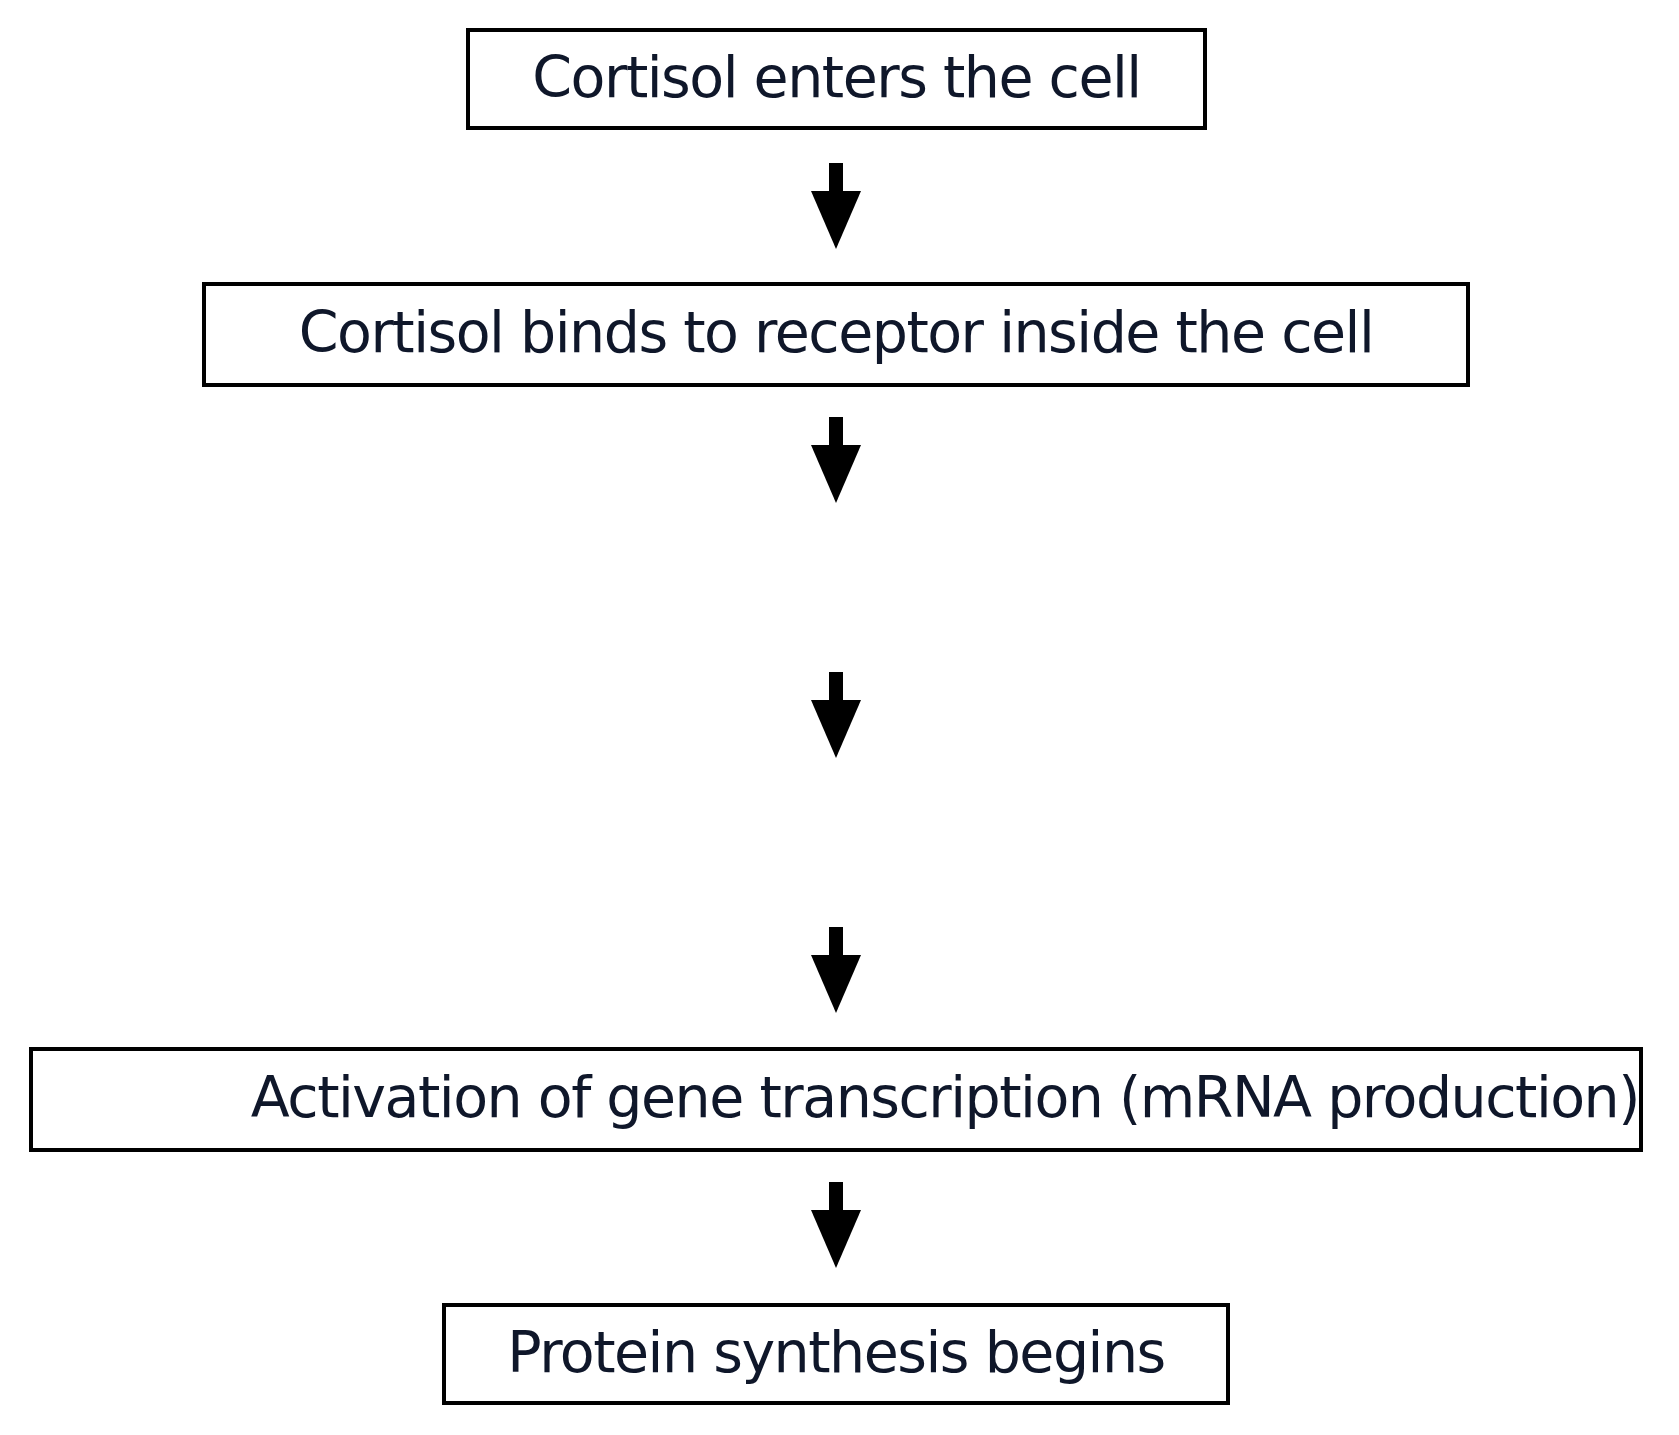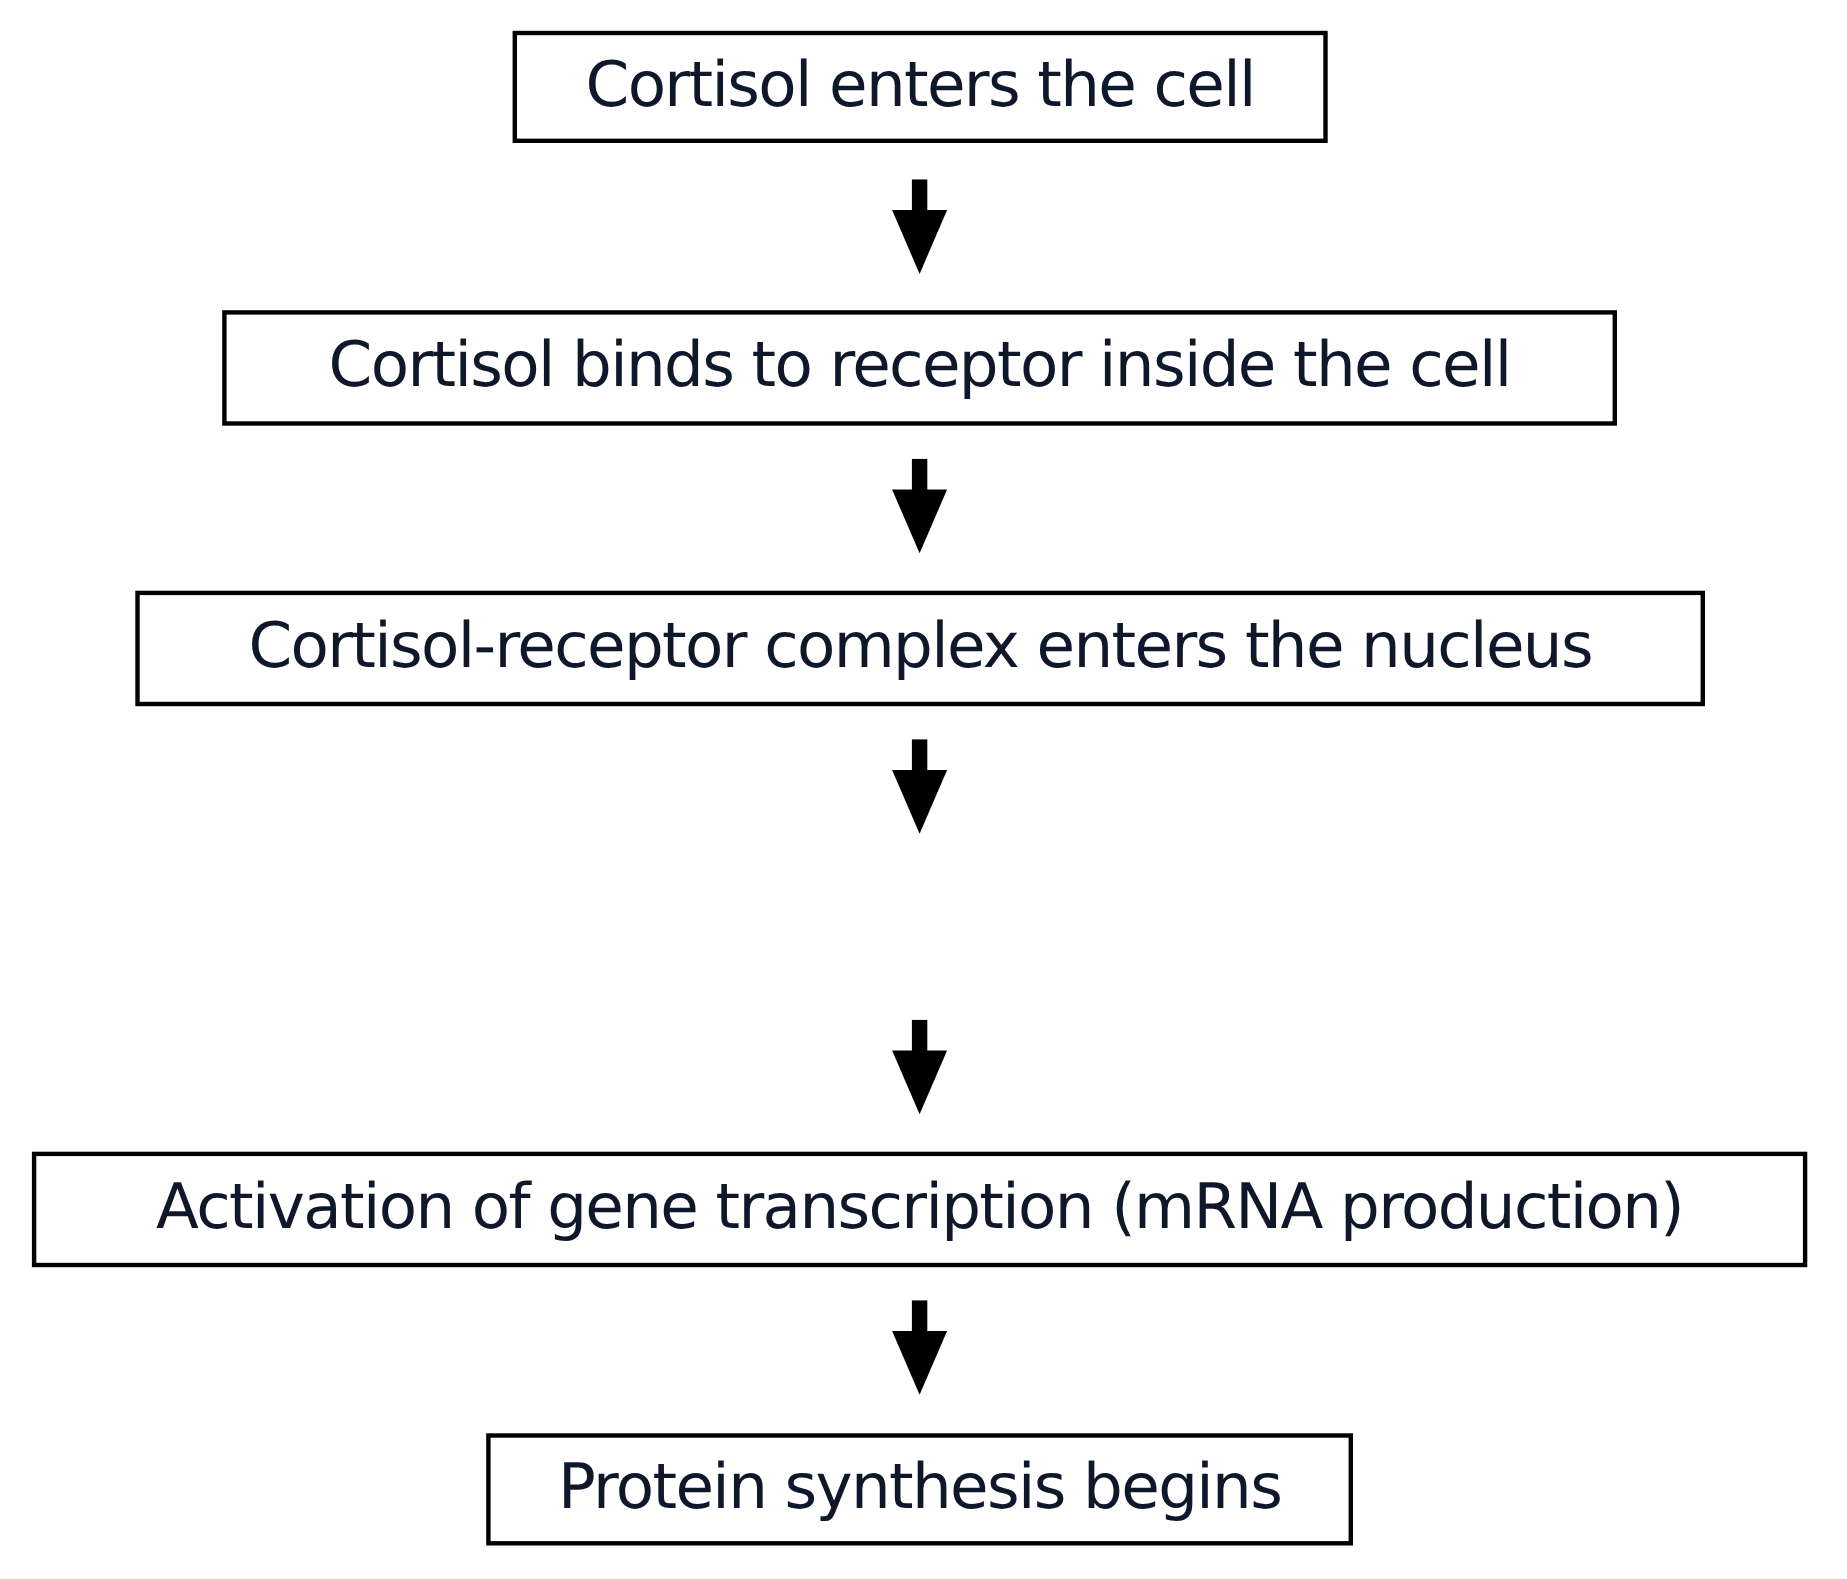"Cortisol-receptor complex enters the" div.flow-box { html: <div> <span>Cortisol-receptor complex enters the nucleus</span> </div> -> none }
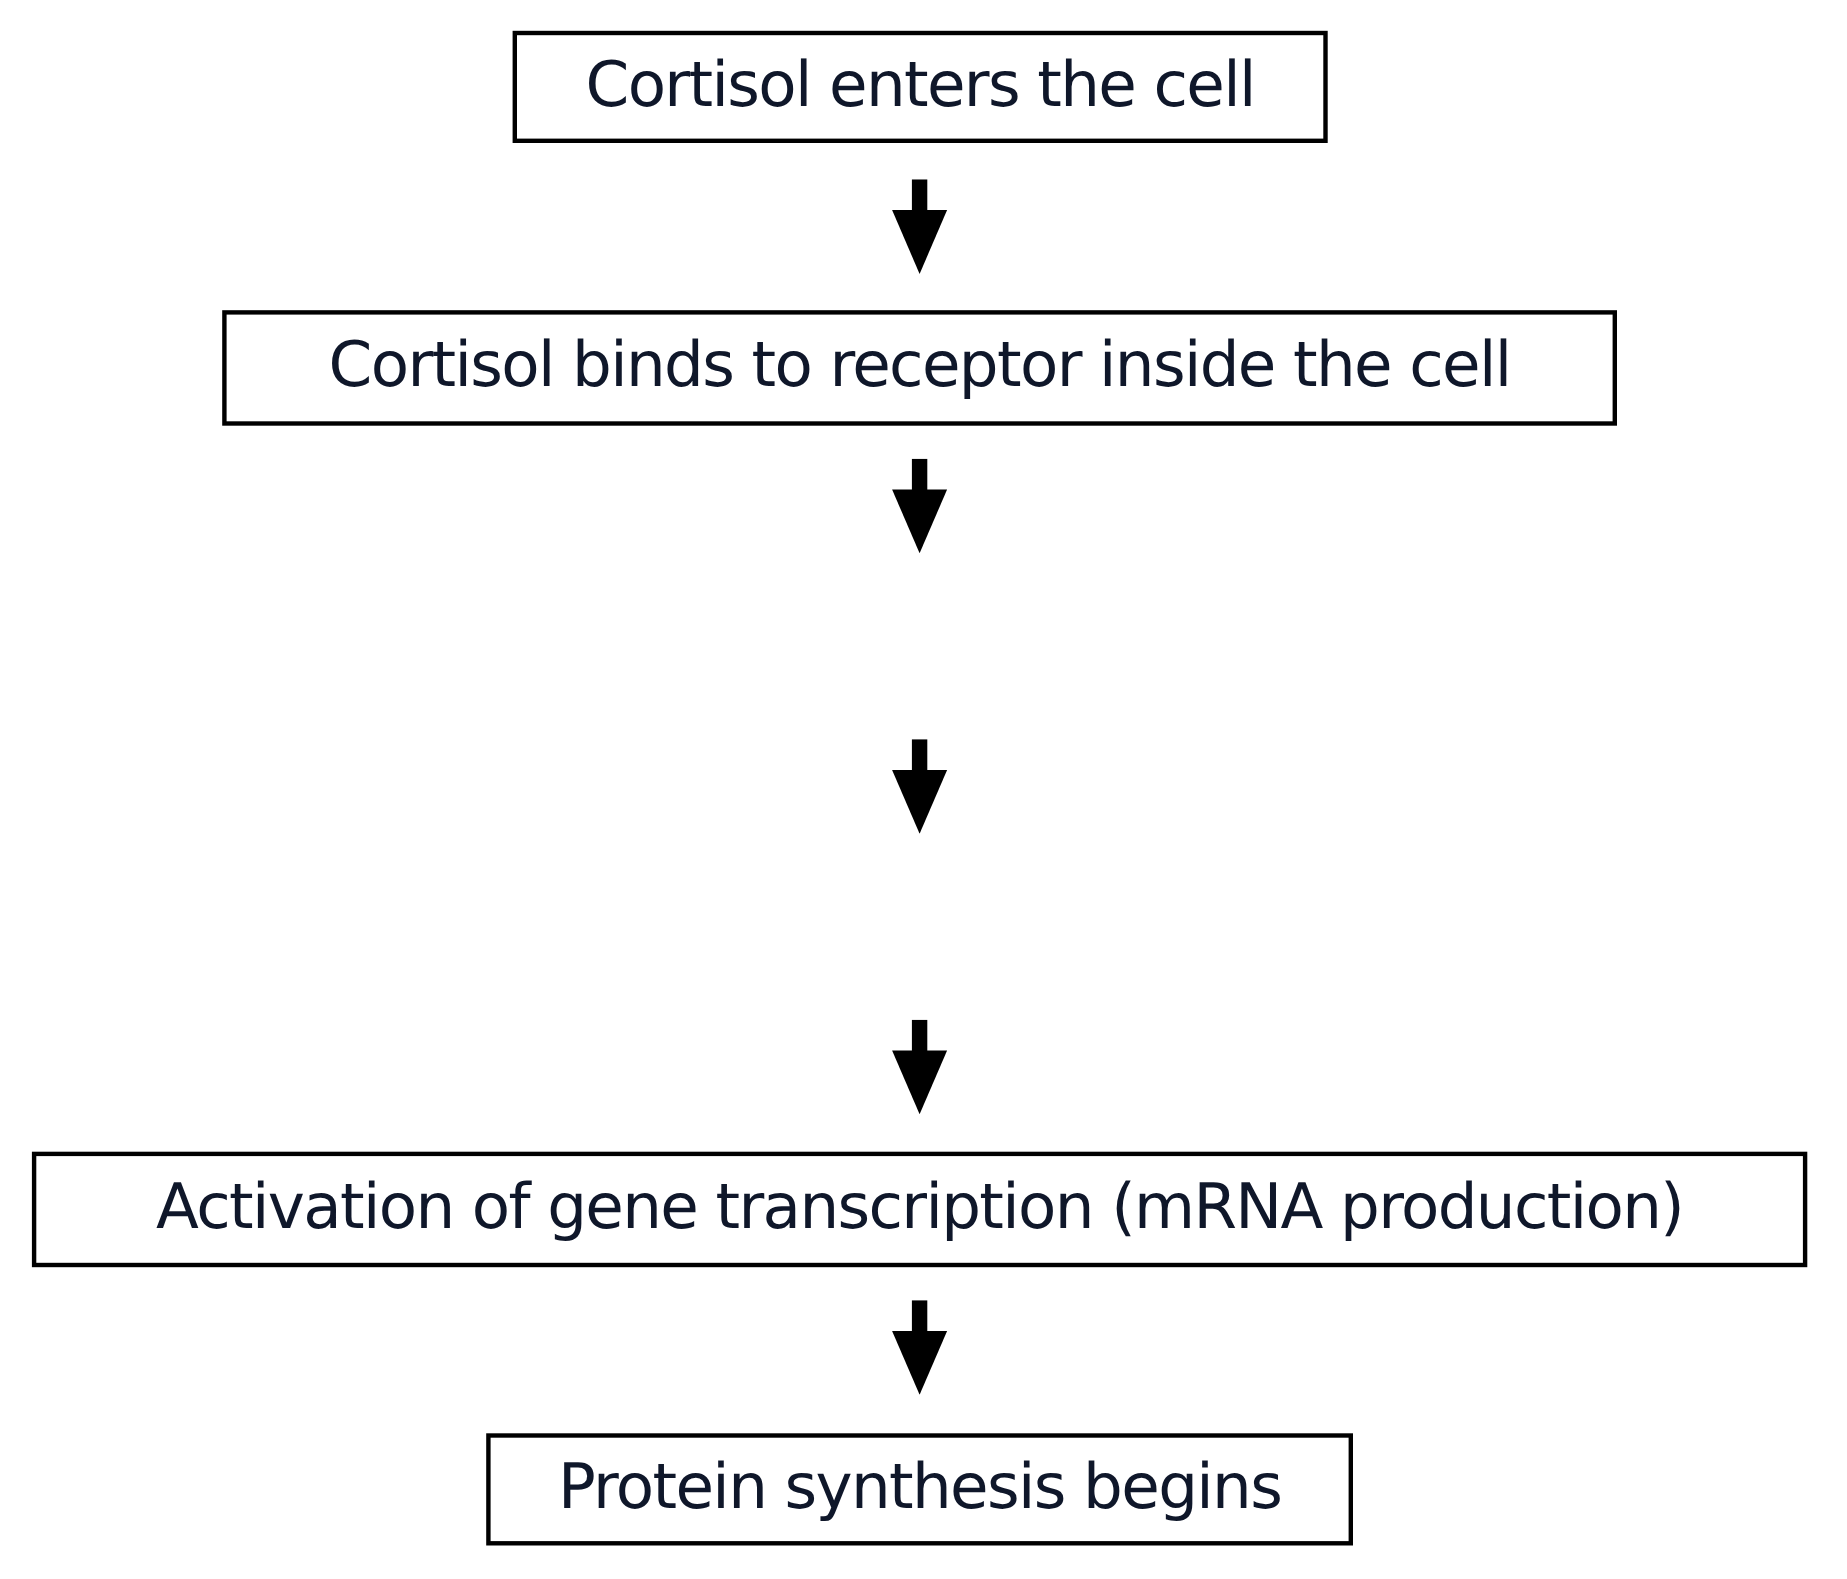"Activation of gene transcription (mRNA" .b5 { justify-content: none -> flex-end }
